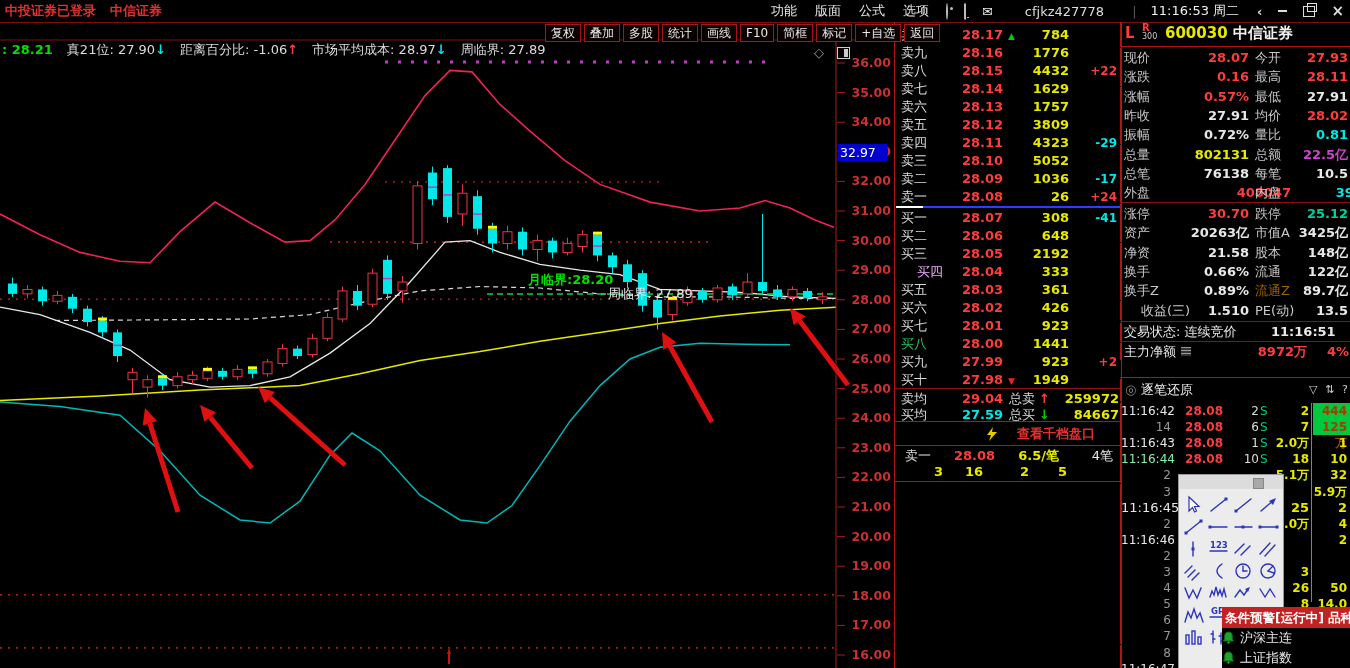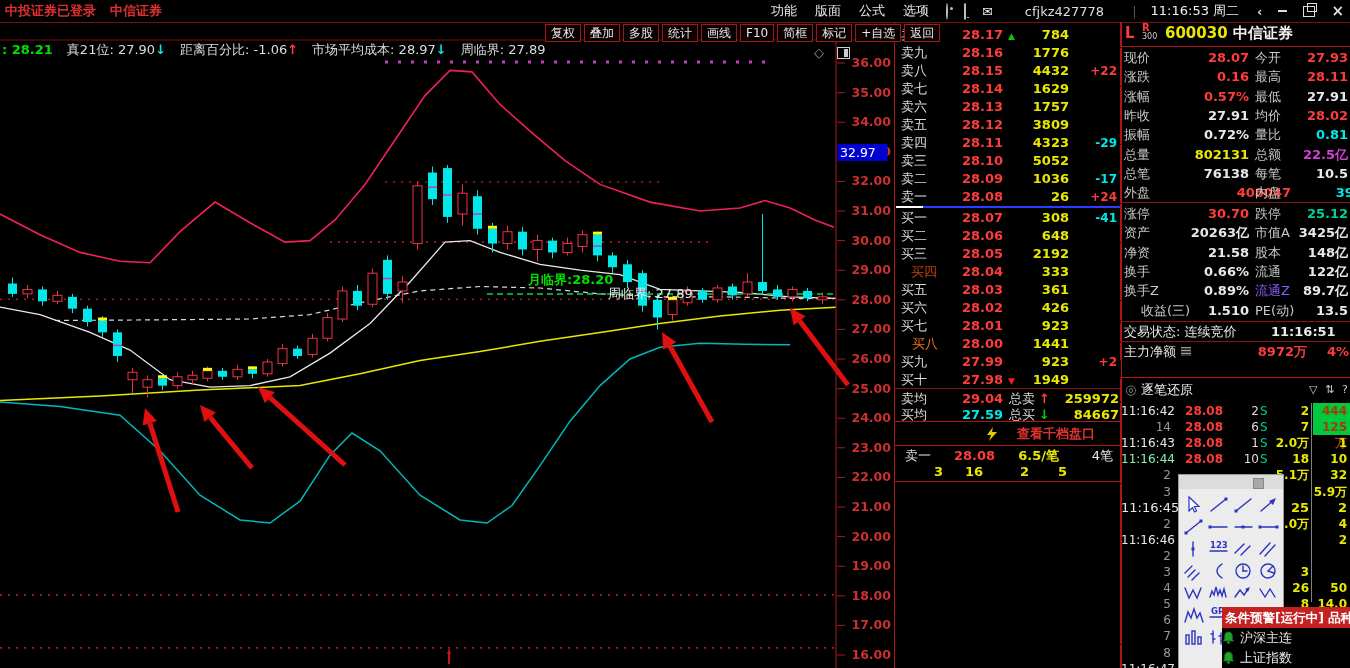"买四" span { color: #c2410c -> #f0abfc; left: 16px -> 22px }
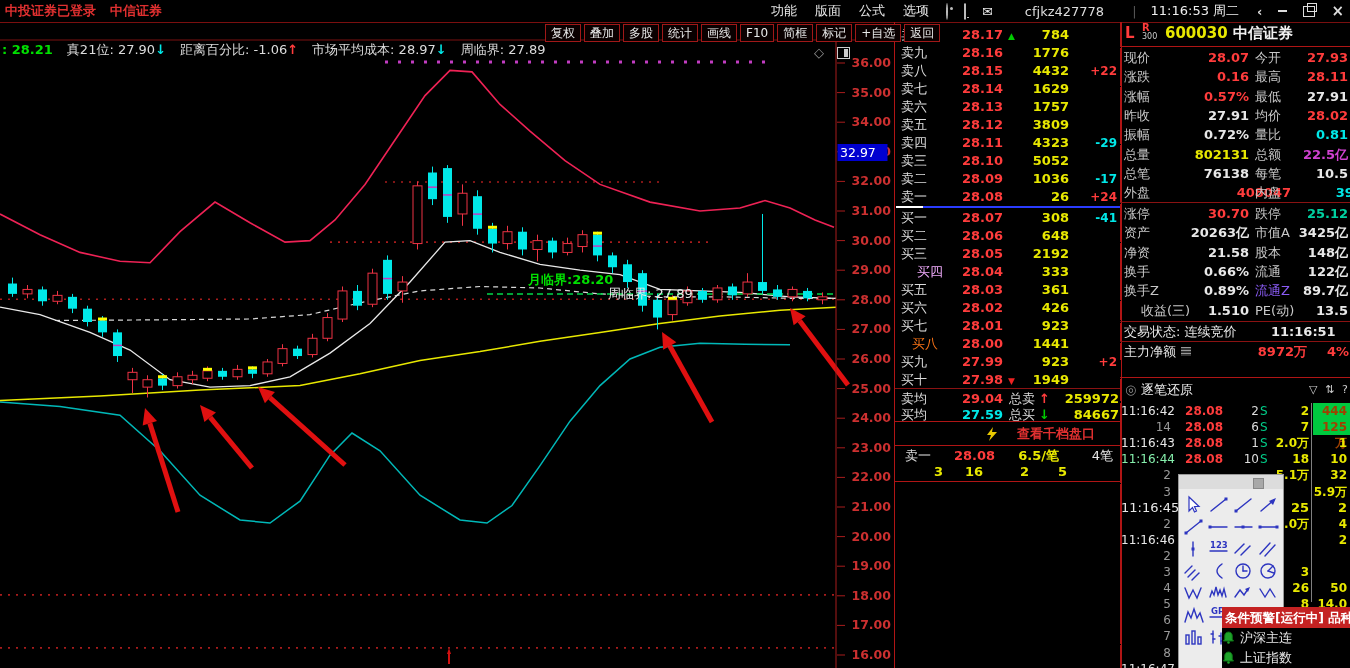"流通Z" span { color: #8b5cf6 -> #a16207 }
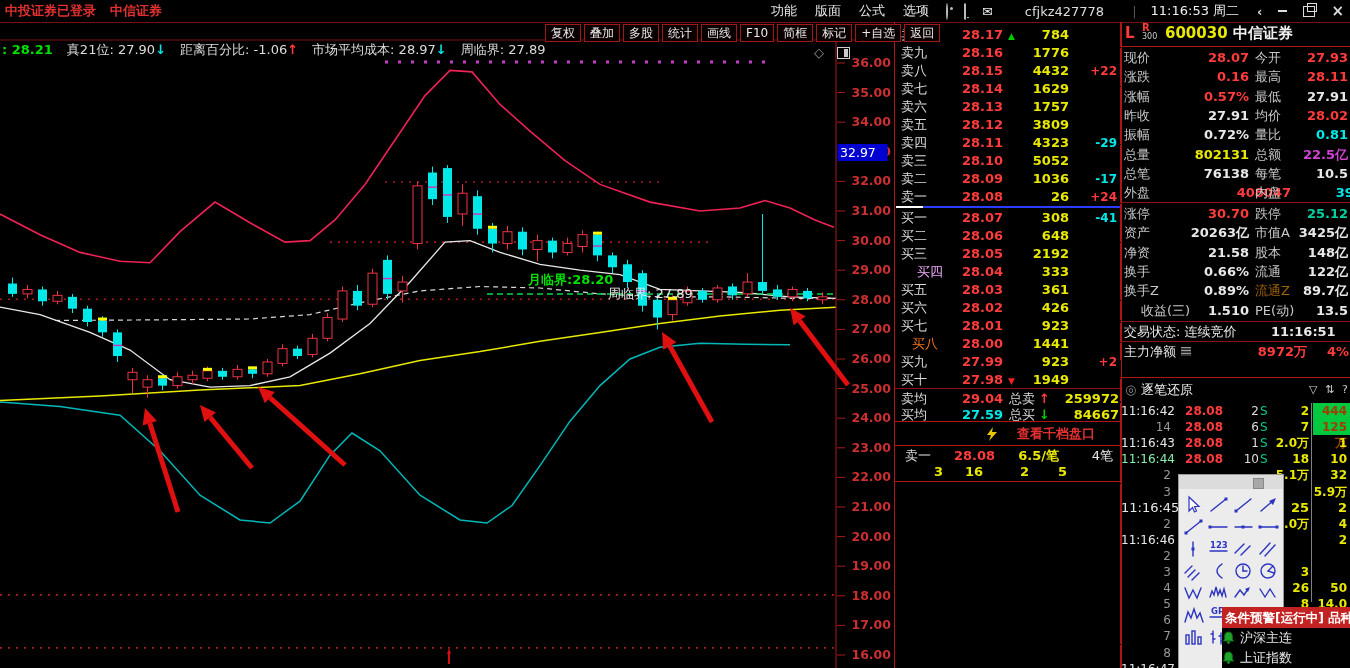"买八" span { color: #f97316 -> #22c55e; left: 17px -> 6px }
